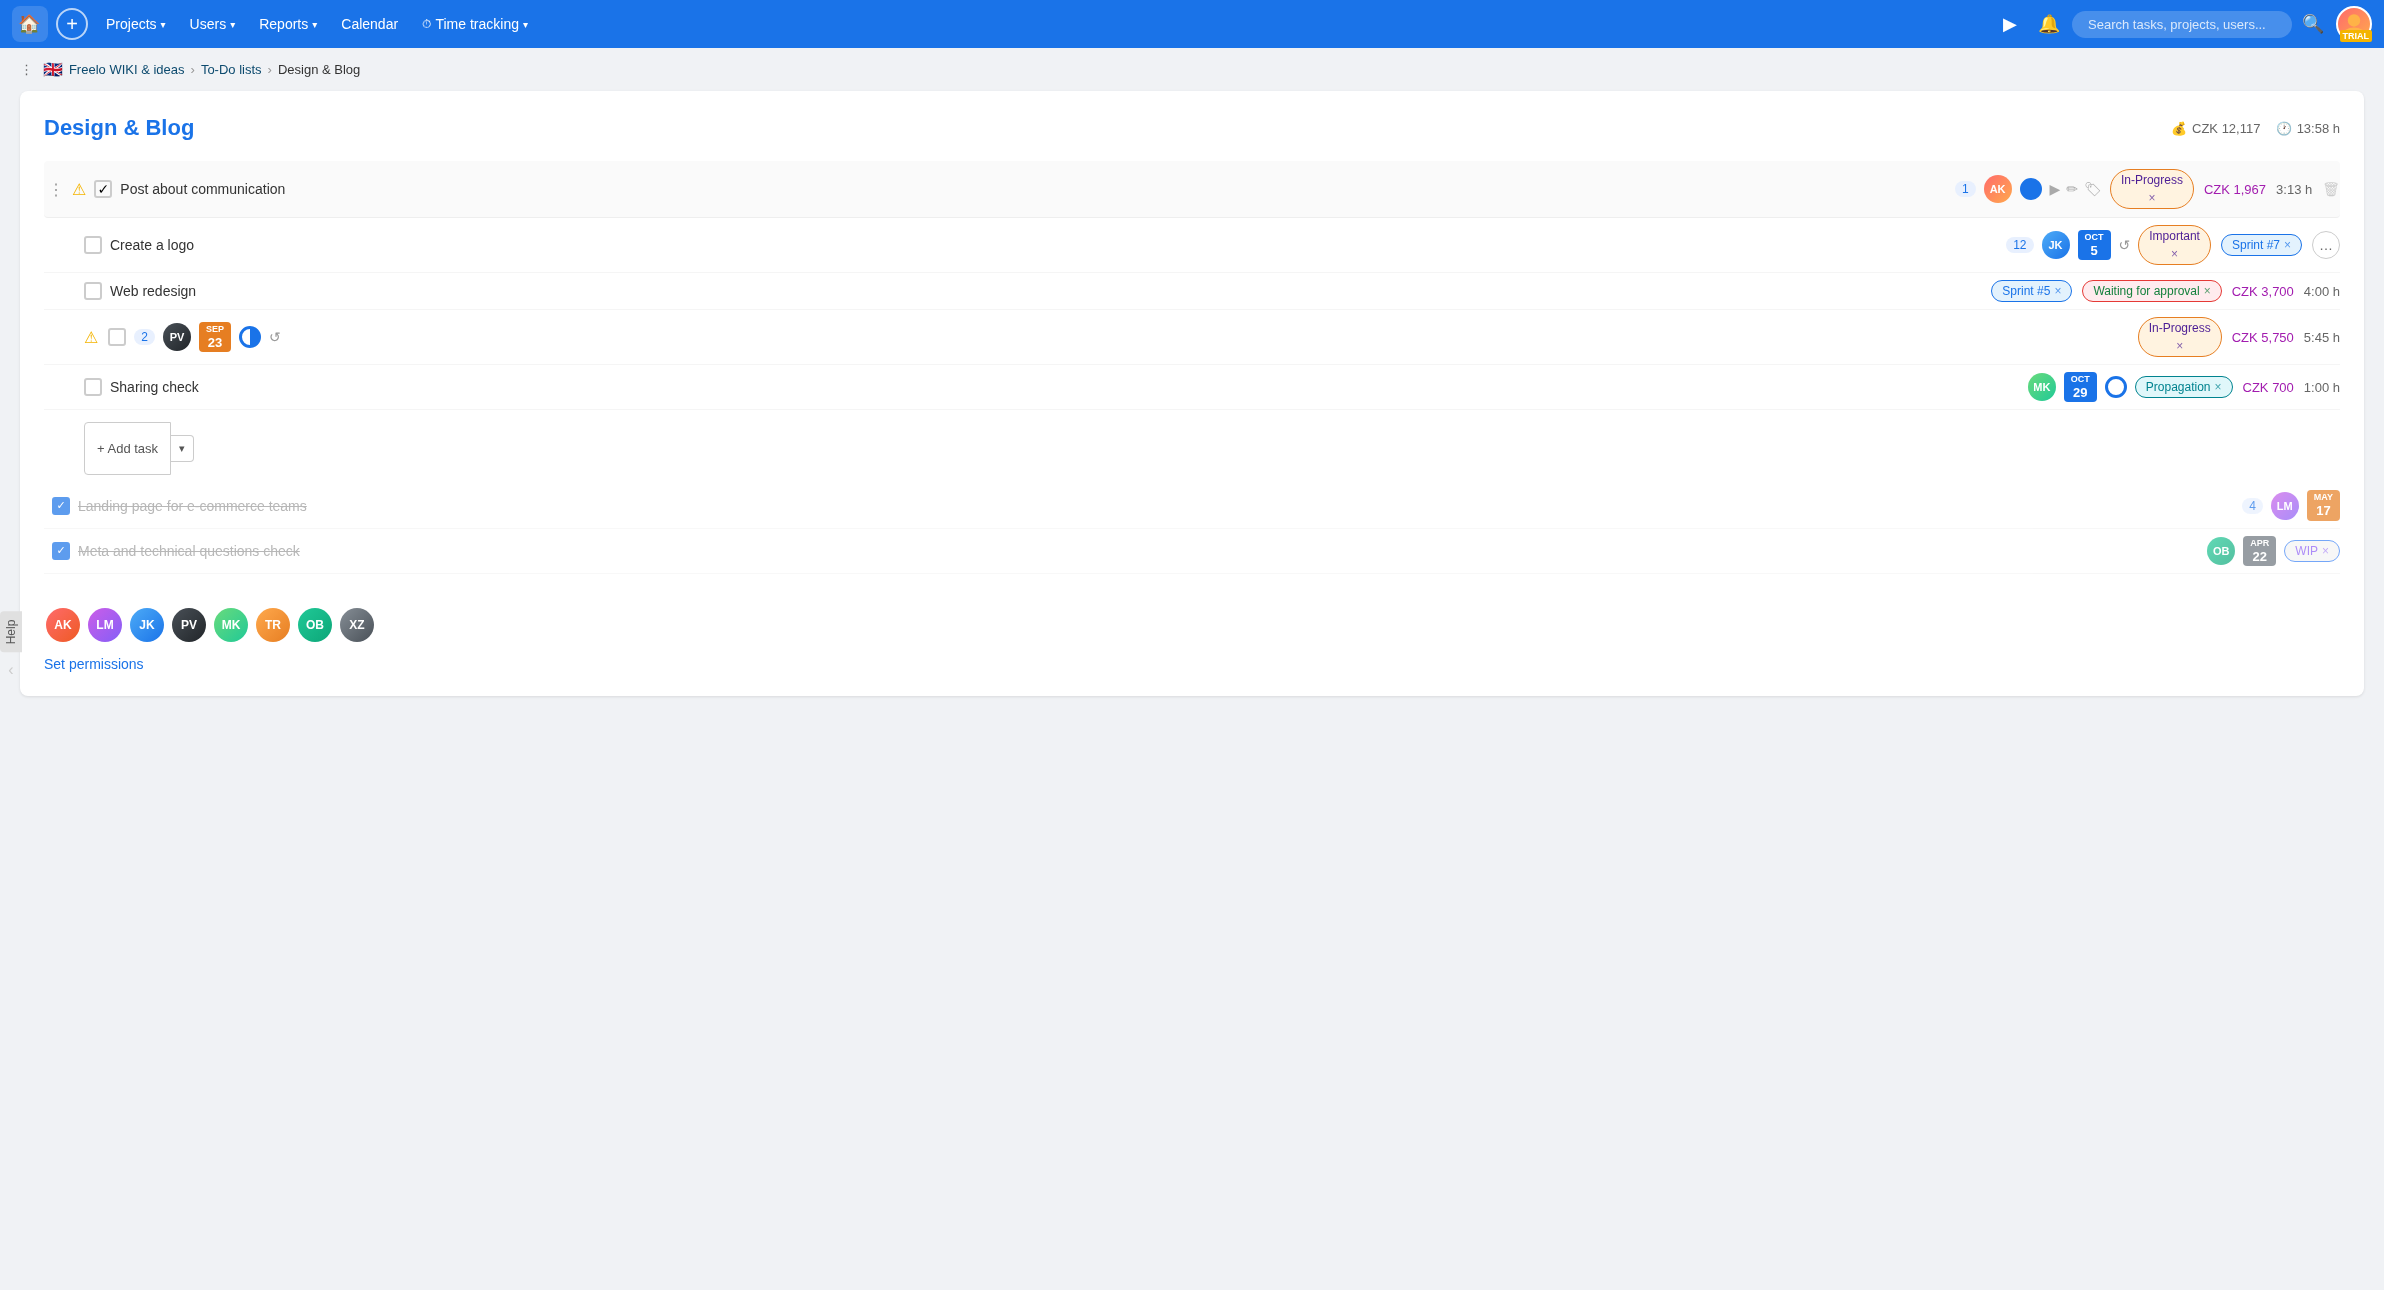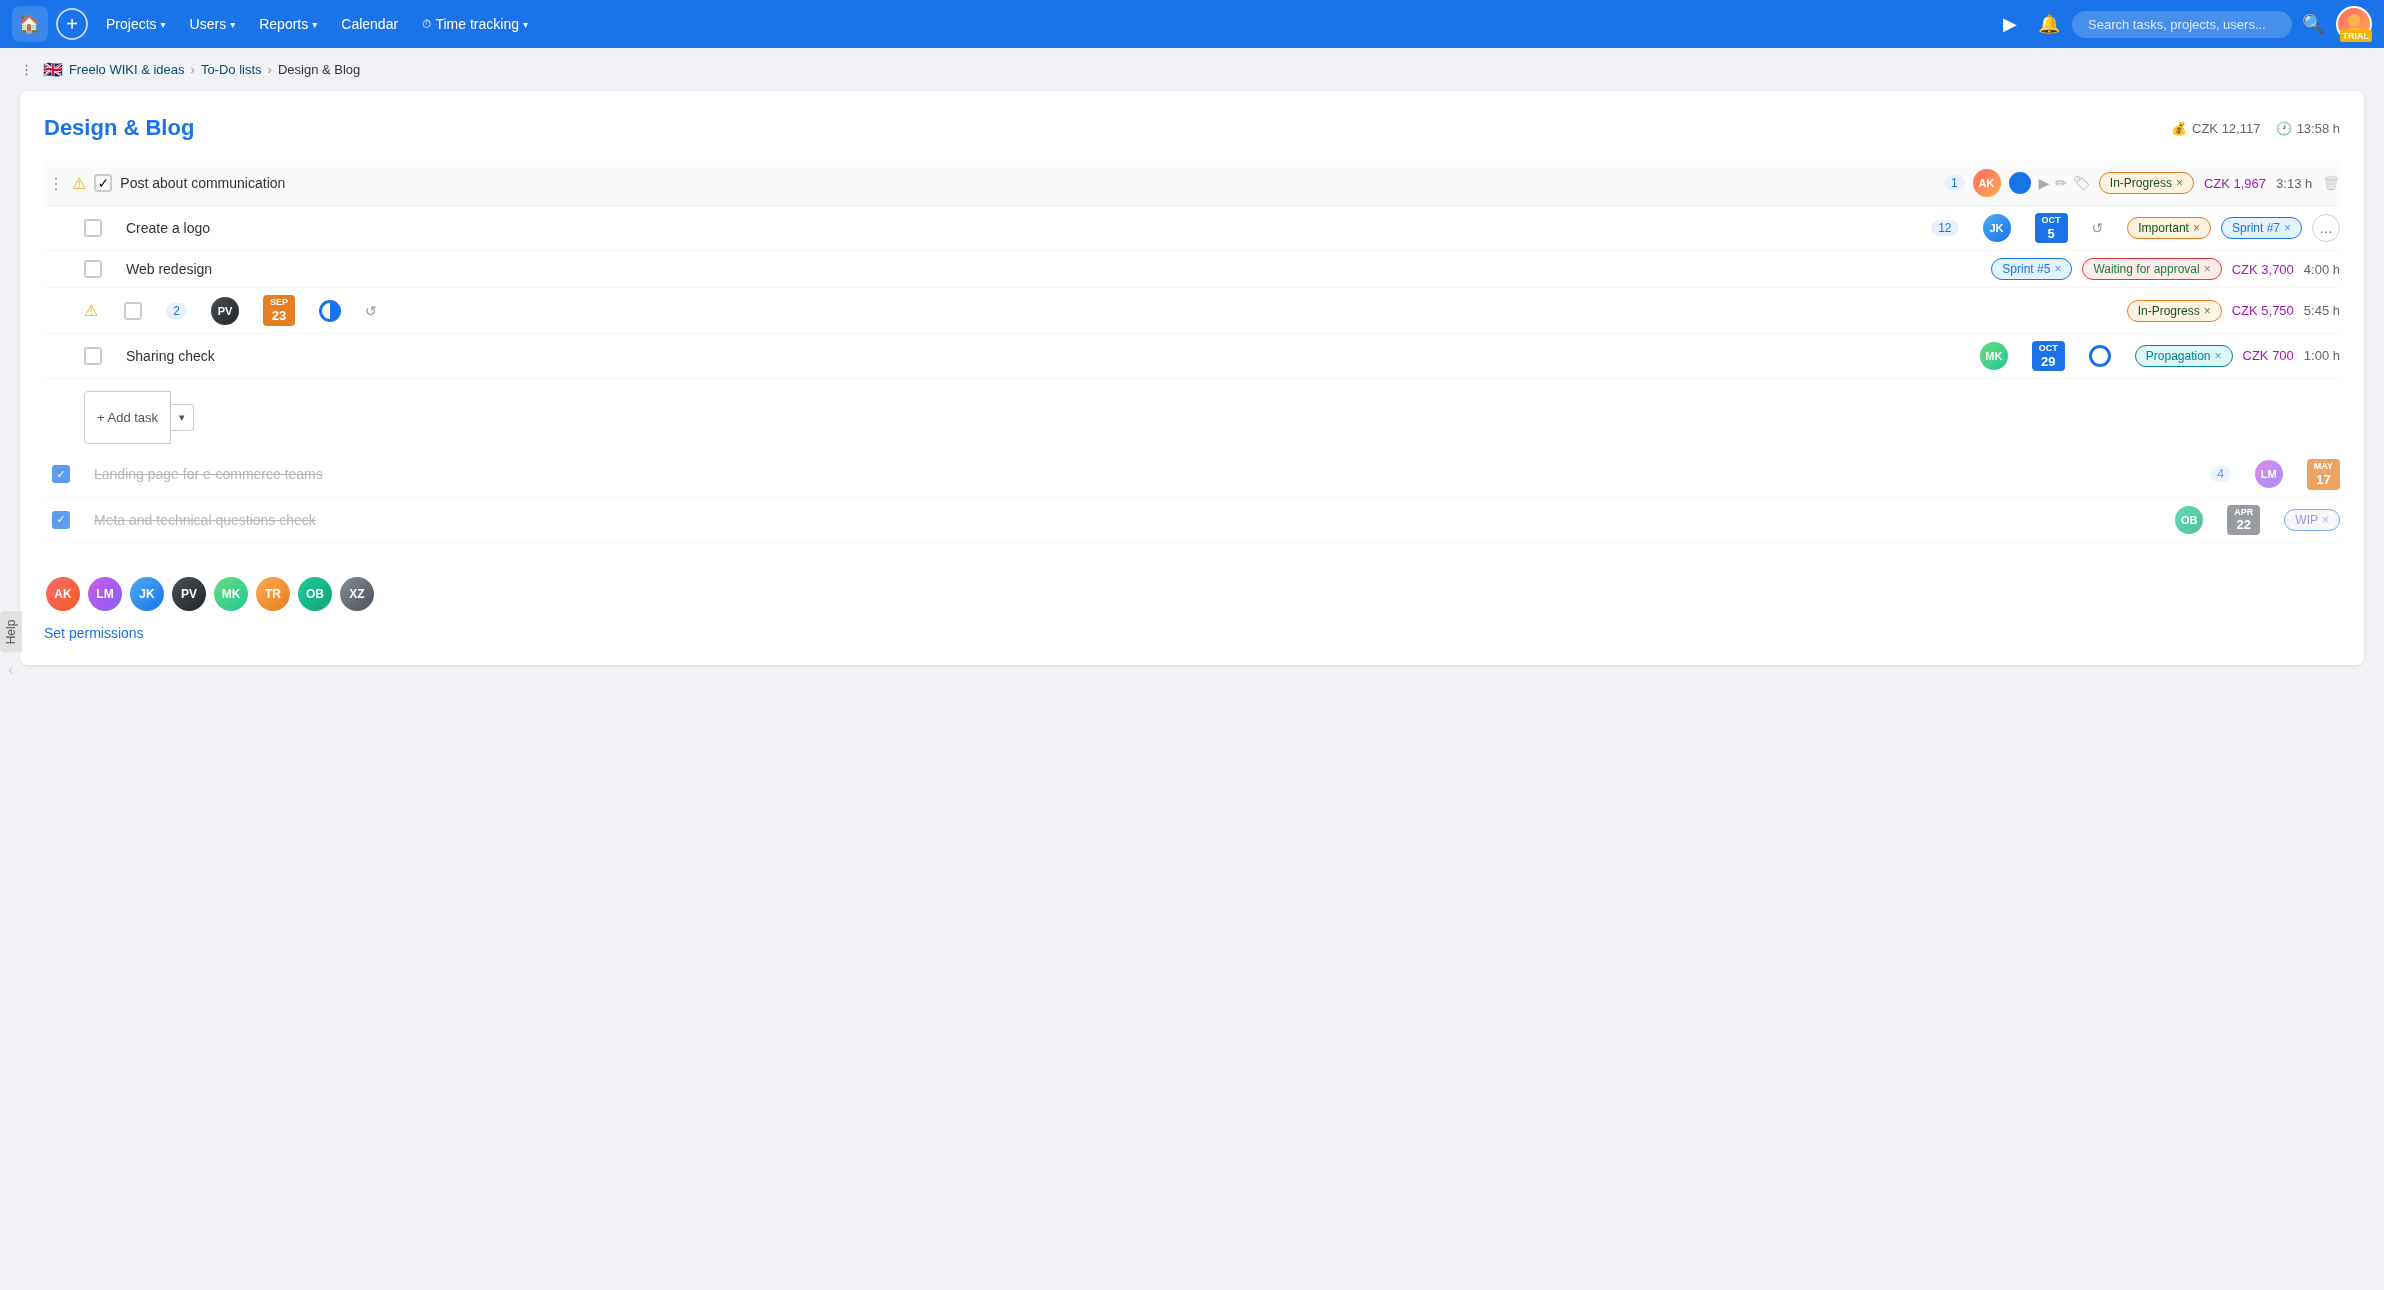"In-Progress" .tag-orange { color: #14532d -> #4c1d95; flex-direction: none -> column }
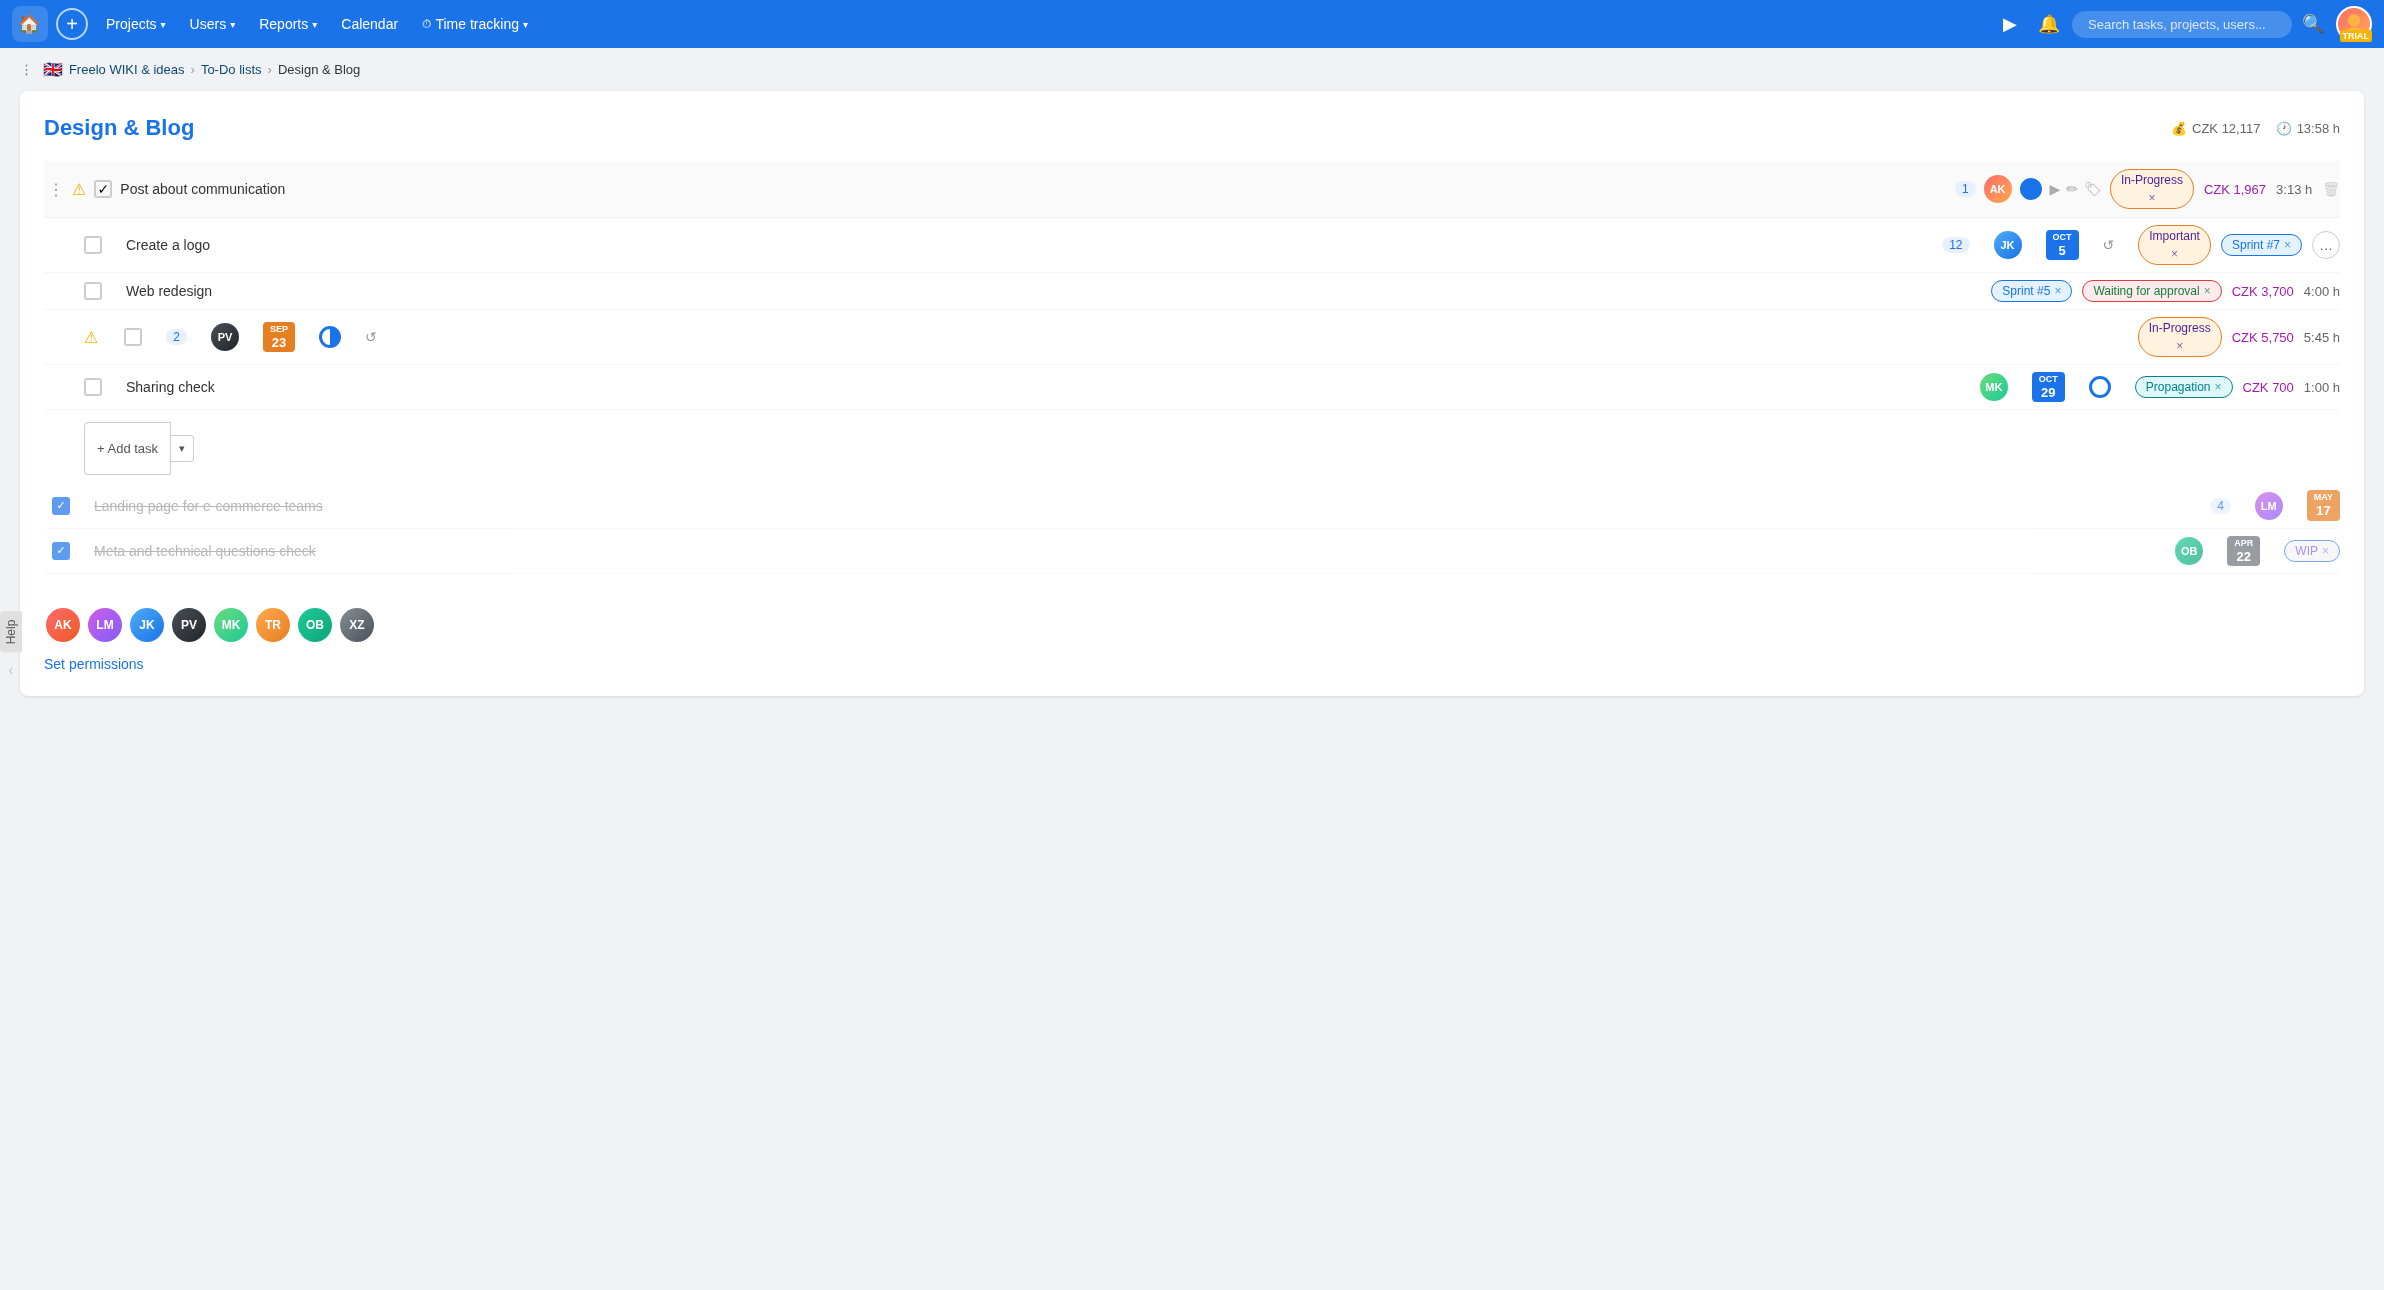"Create a logo" .subtask-row { gap: 24px -> 8px }
